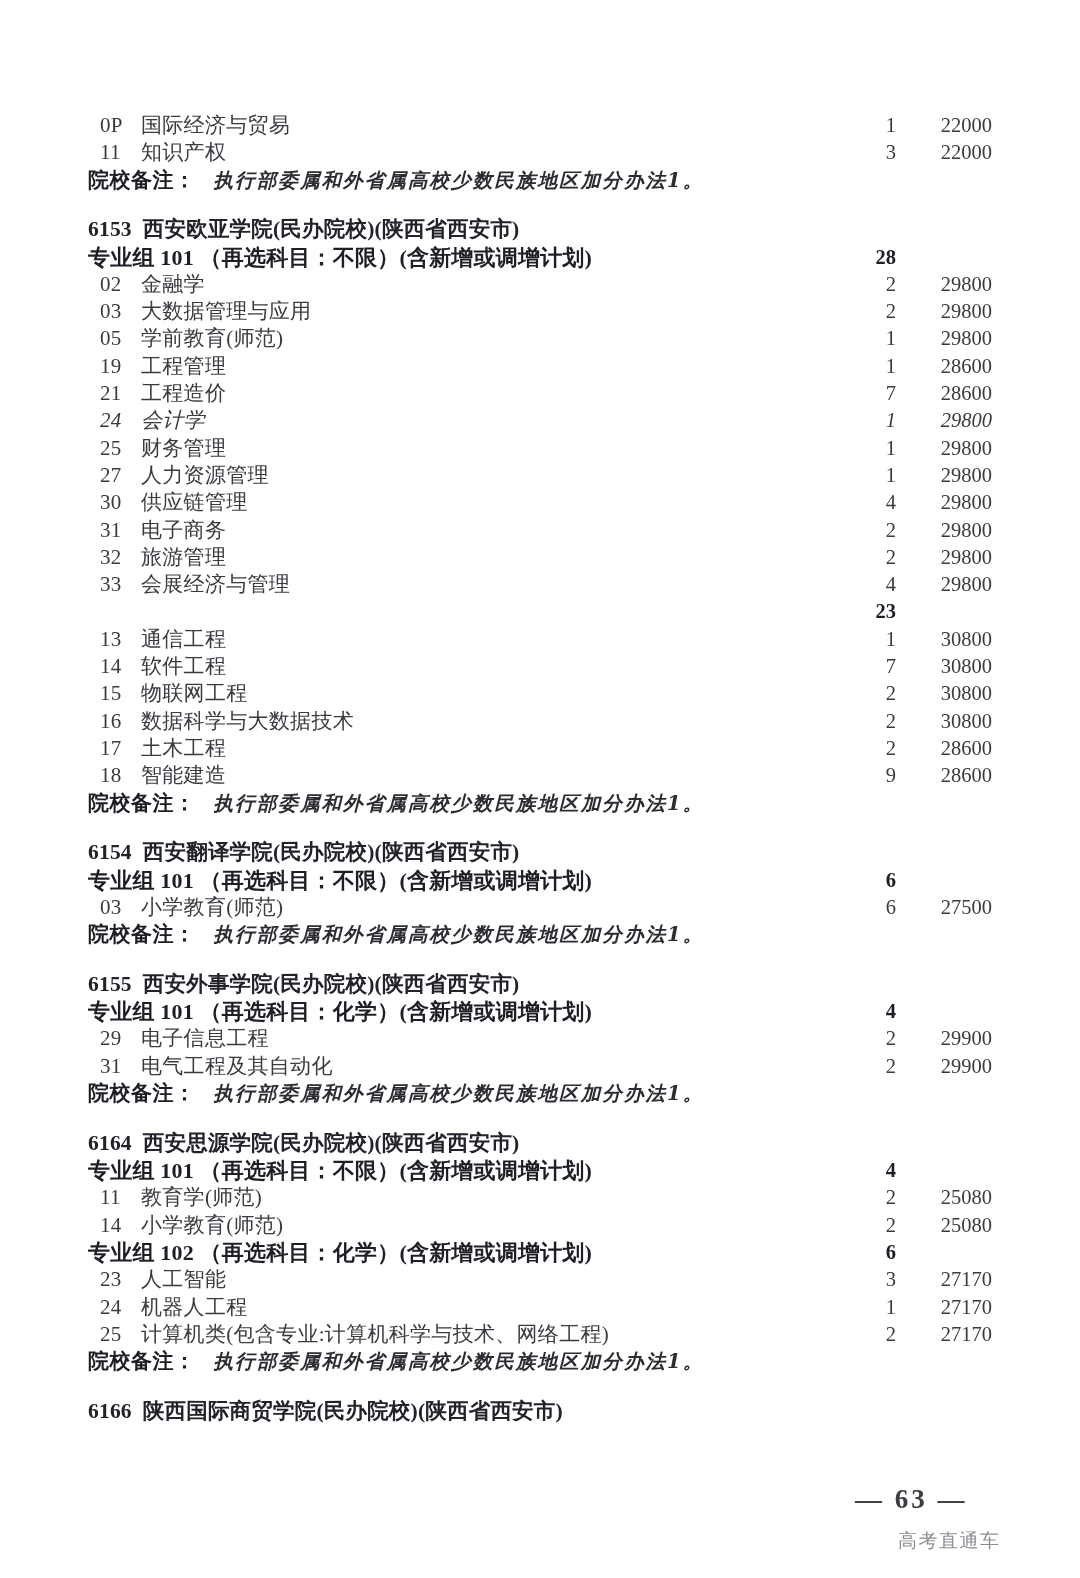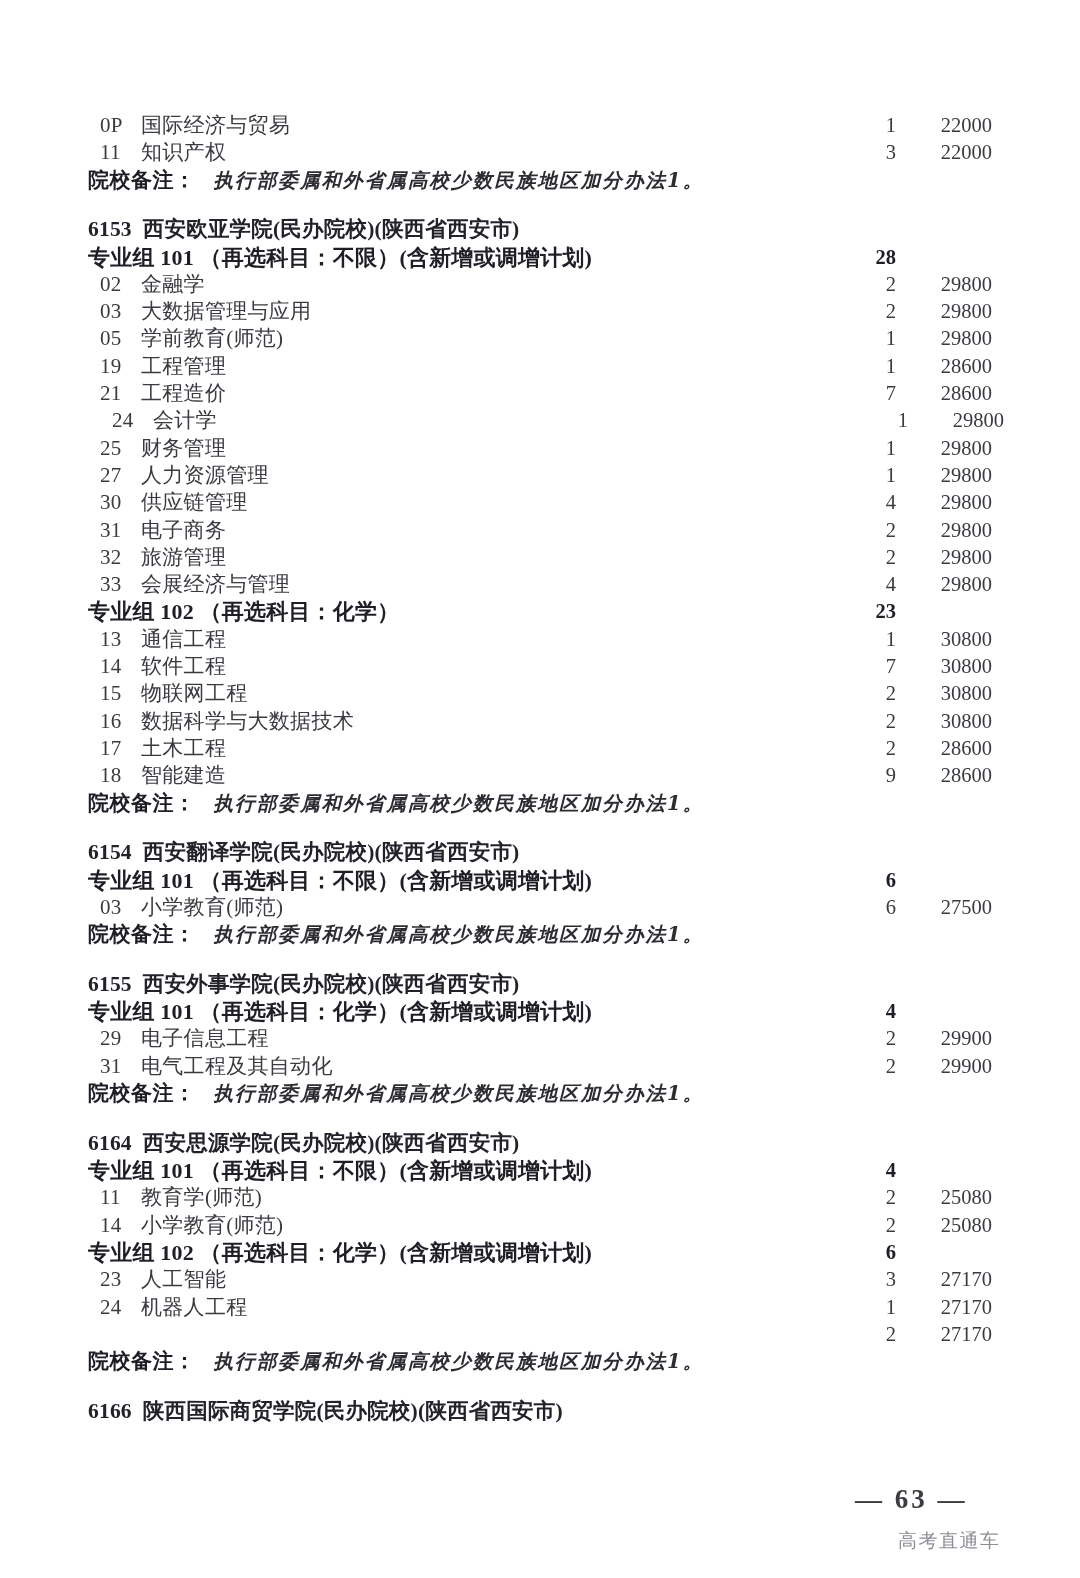"24 会计学" div.row { font-style: none -> italic; left: 12px -> 0px }
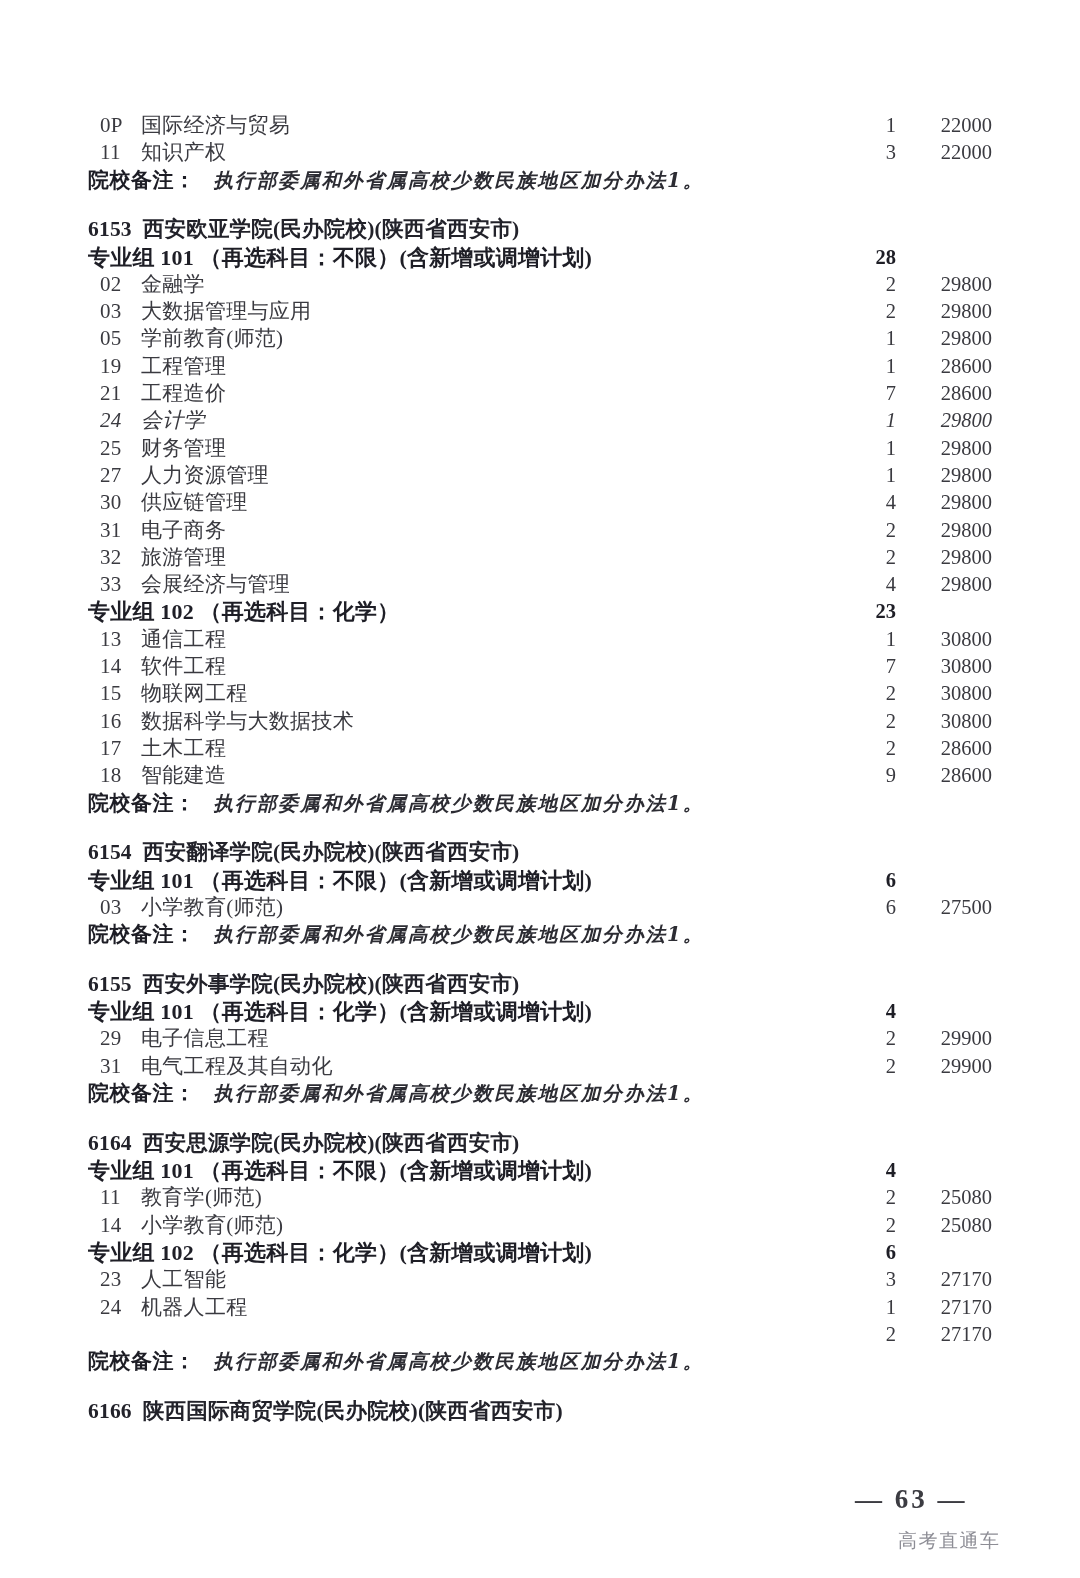"专业组 102 （再选科目：化学）" div.txt { html: <div>专业组 102 （再选科目：化学）</div> -> none }
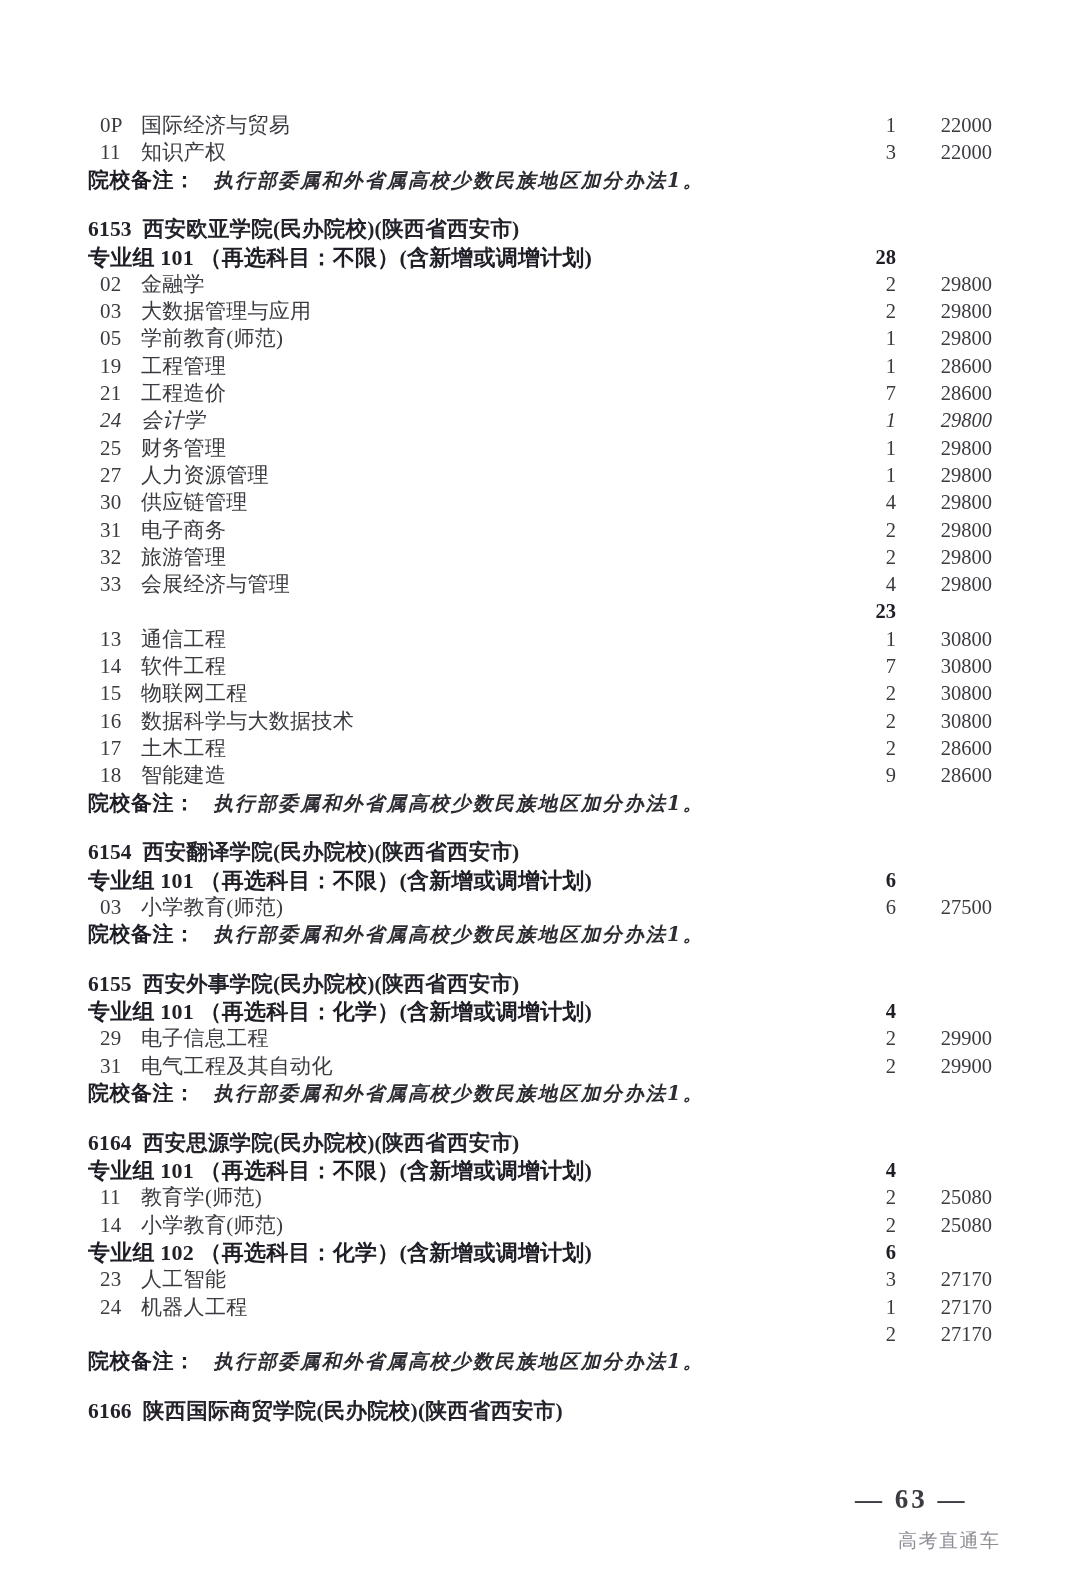"25 计算机类(包含专业:计算机科学与技术、网络工程)" div.txt { html: none -> <div><span>25</span><span>计算机类(包含专业:计算机科学与技术、网络工程)</span></div> }
